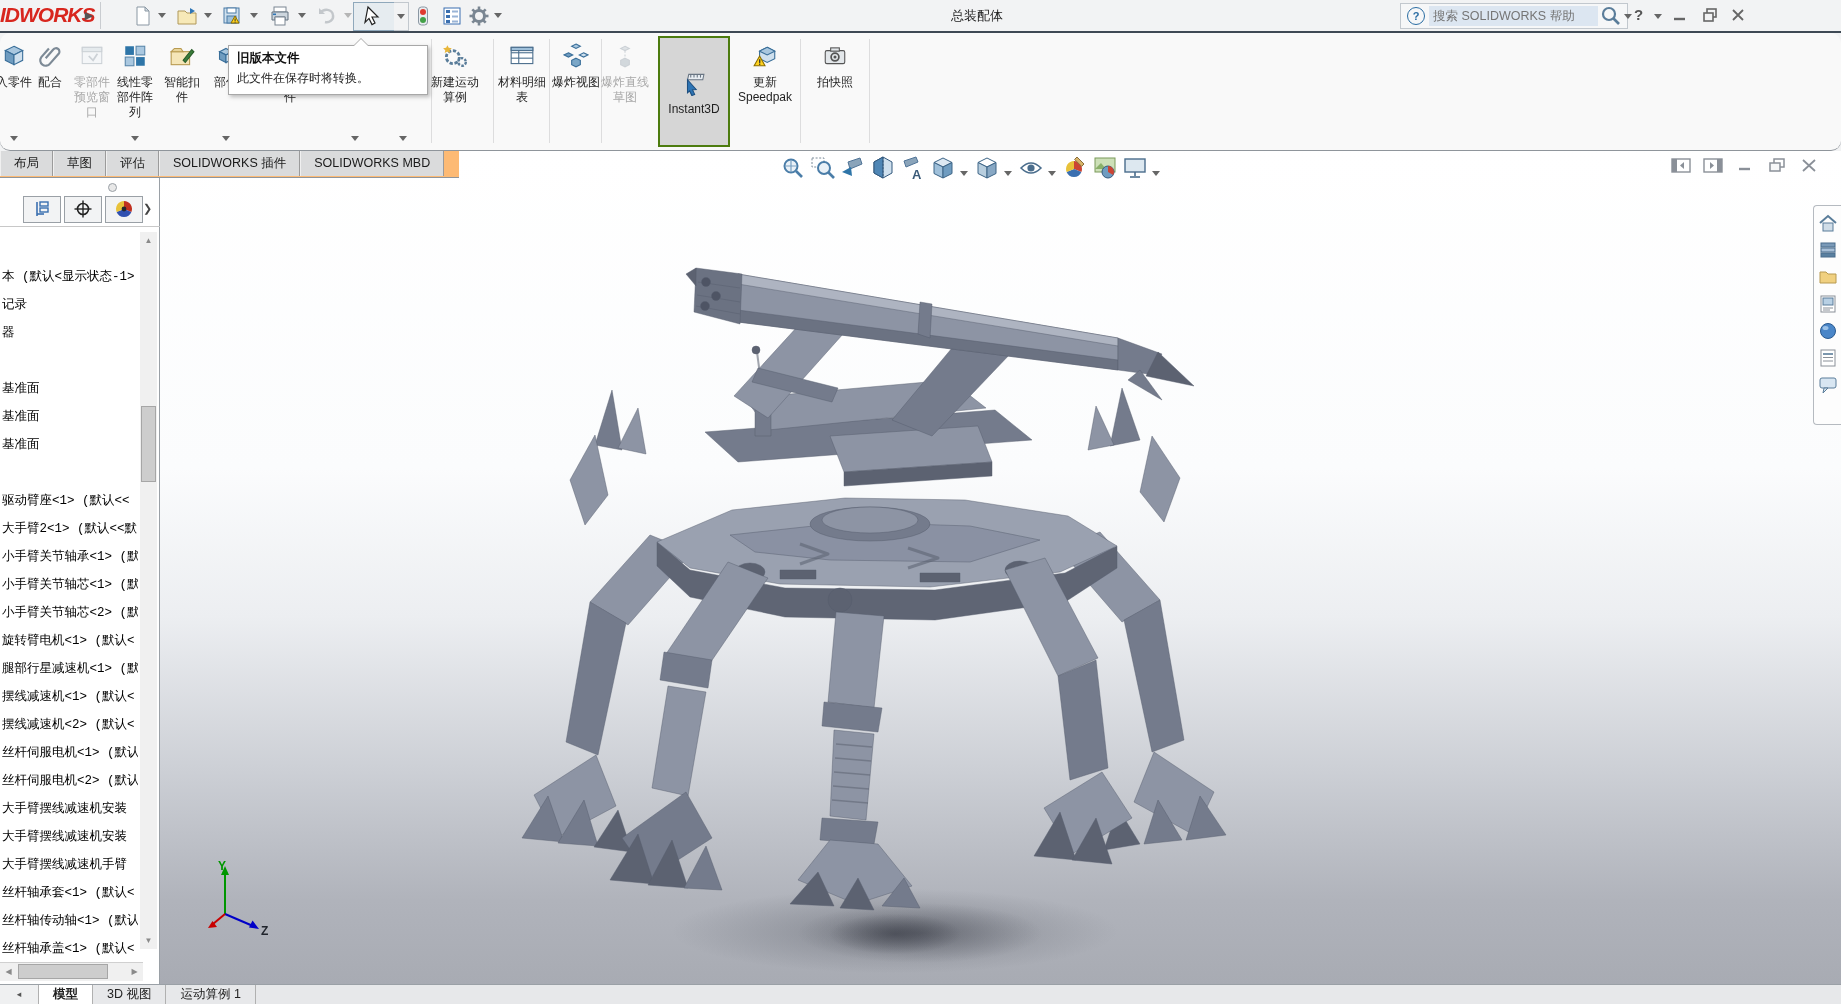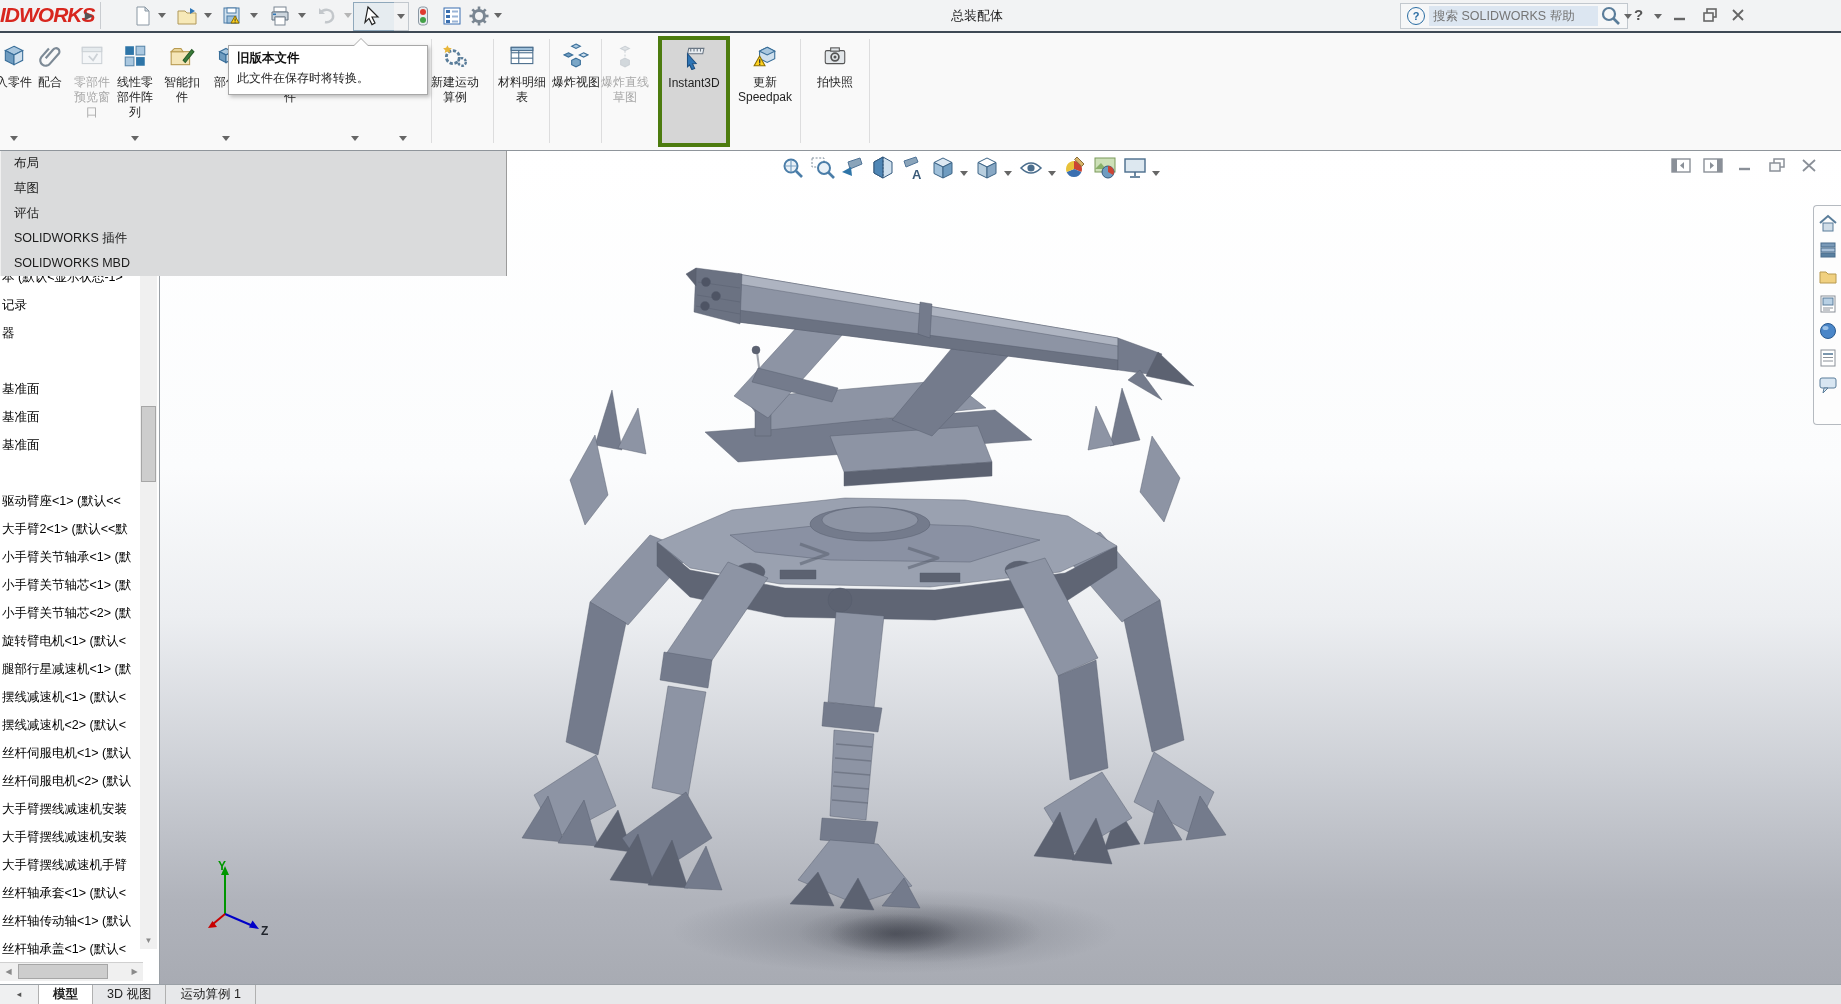"入零件" #ribbon { border-radius: none -> 10px }
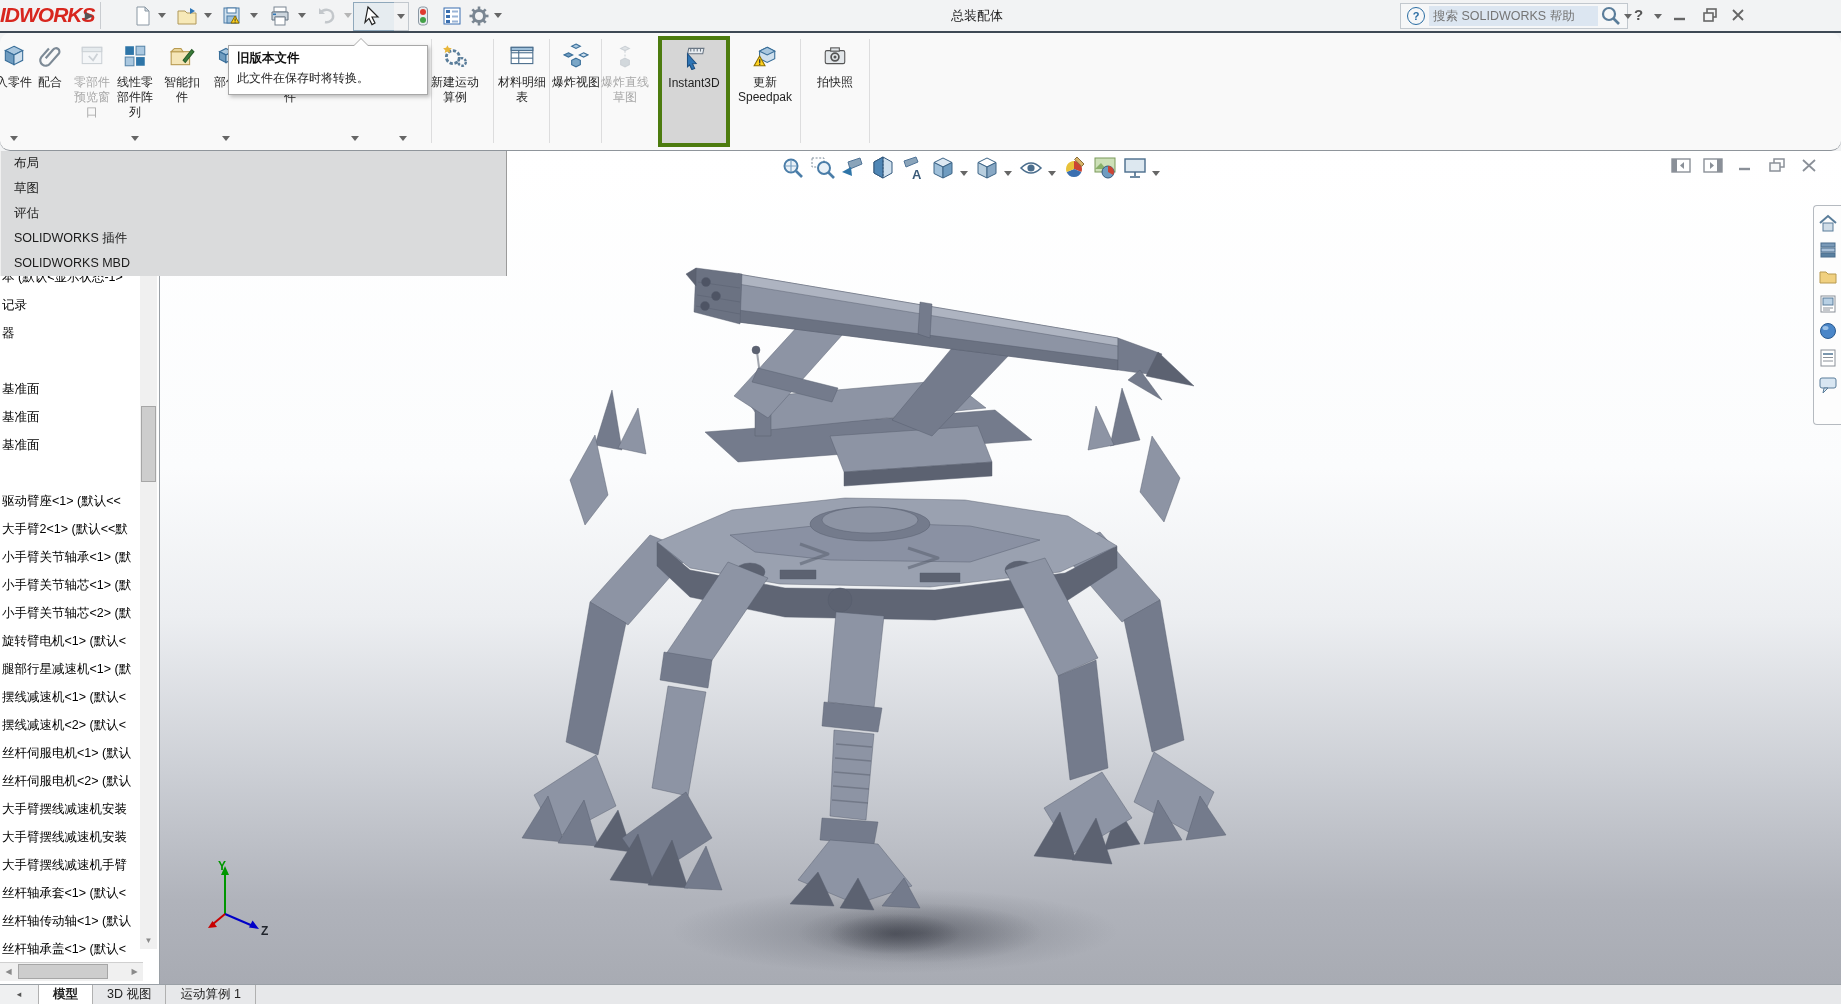"Instant3D" .rbtn.activeb { border: 4px solid #4d7c0f -> 2px solid #4d7c0f; justify-content: none -> center }
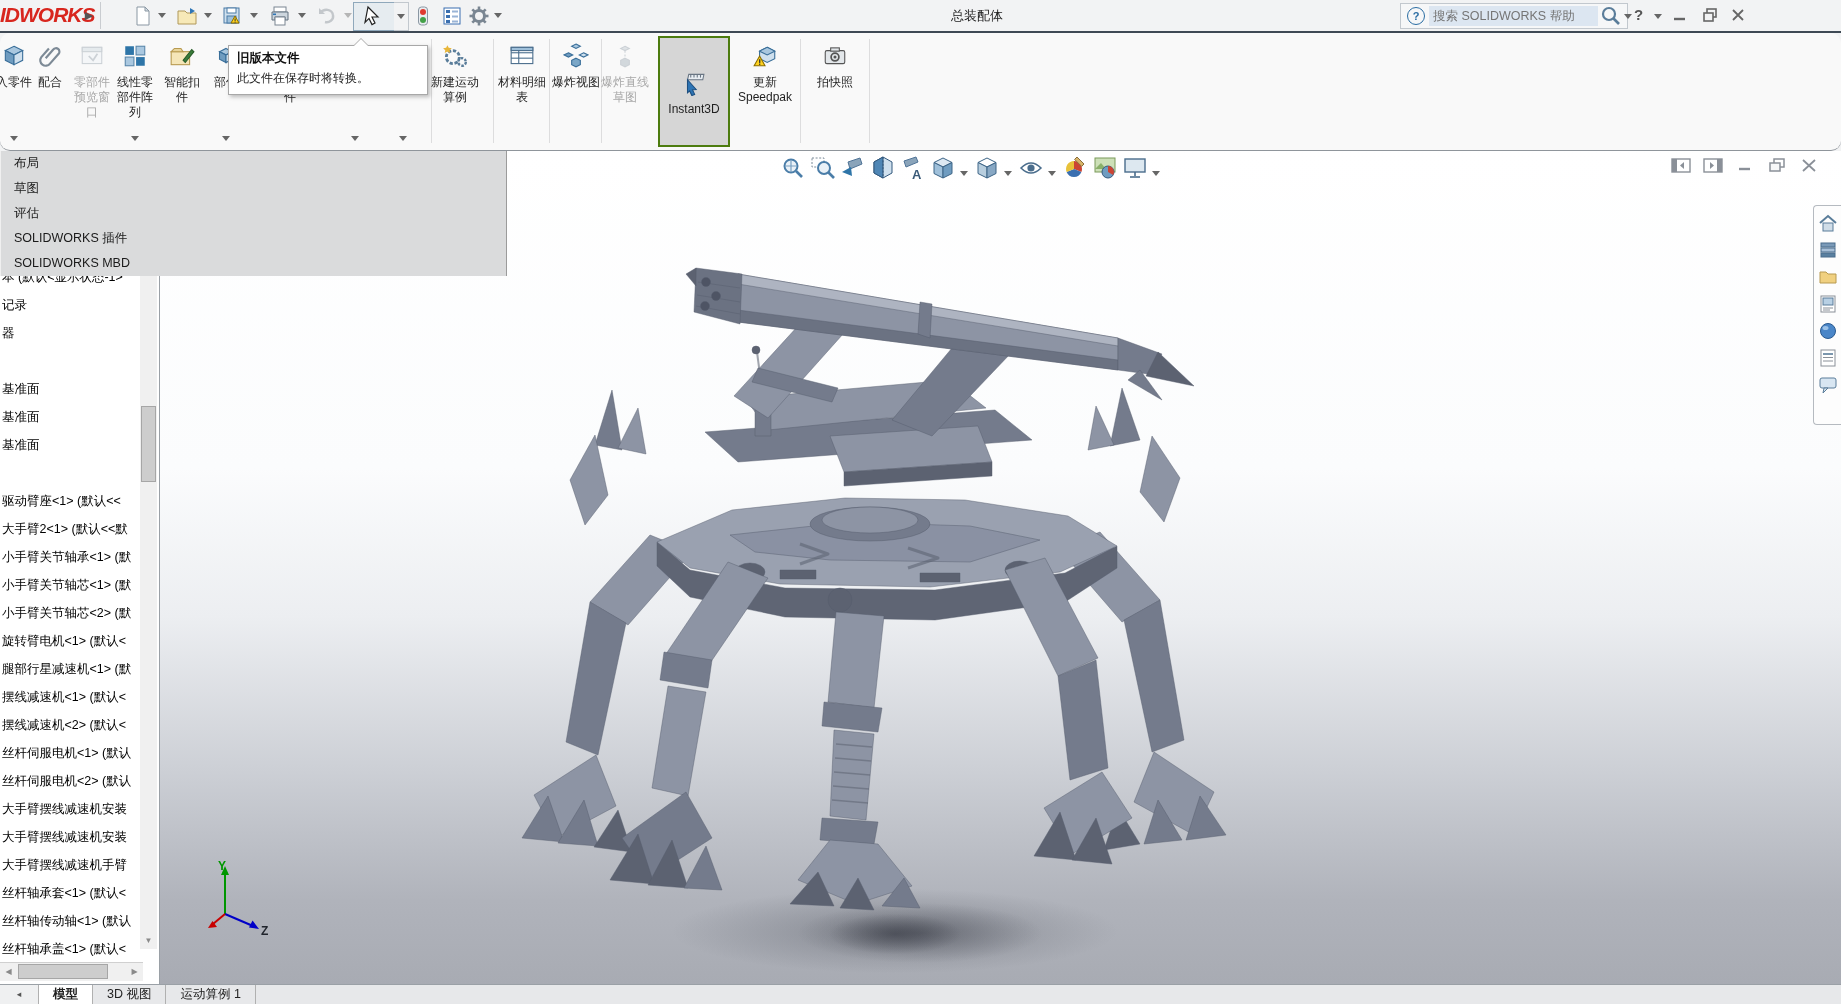"布局" #cmdtabs { flex-direction: column -> none; width: 507px -> 459px }
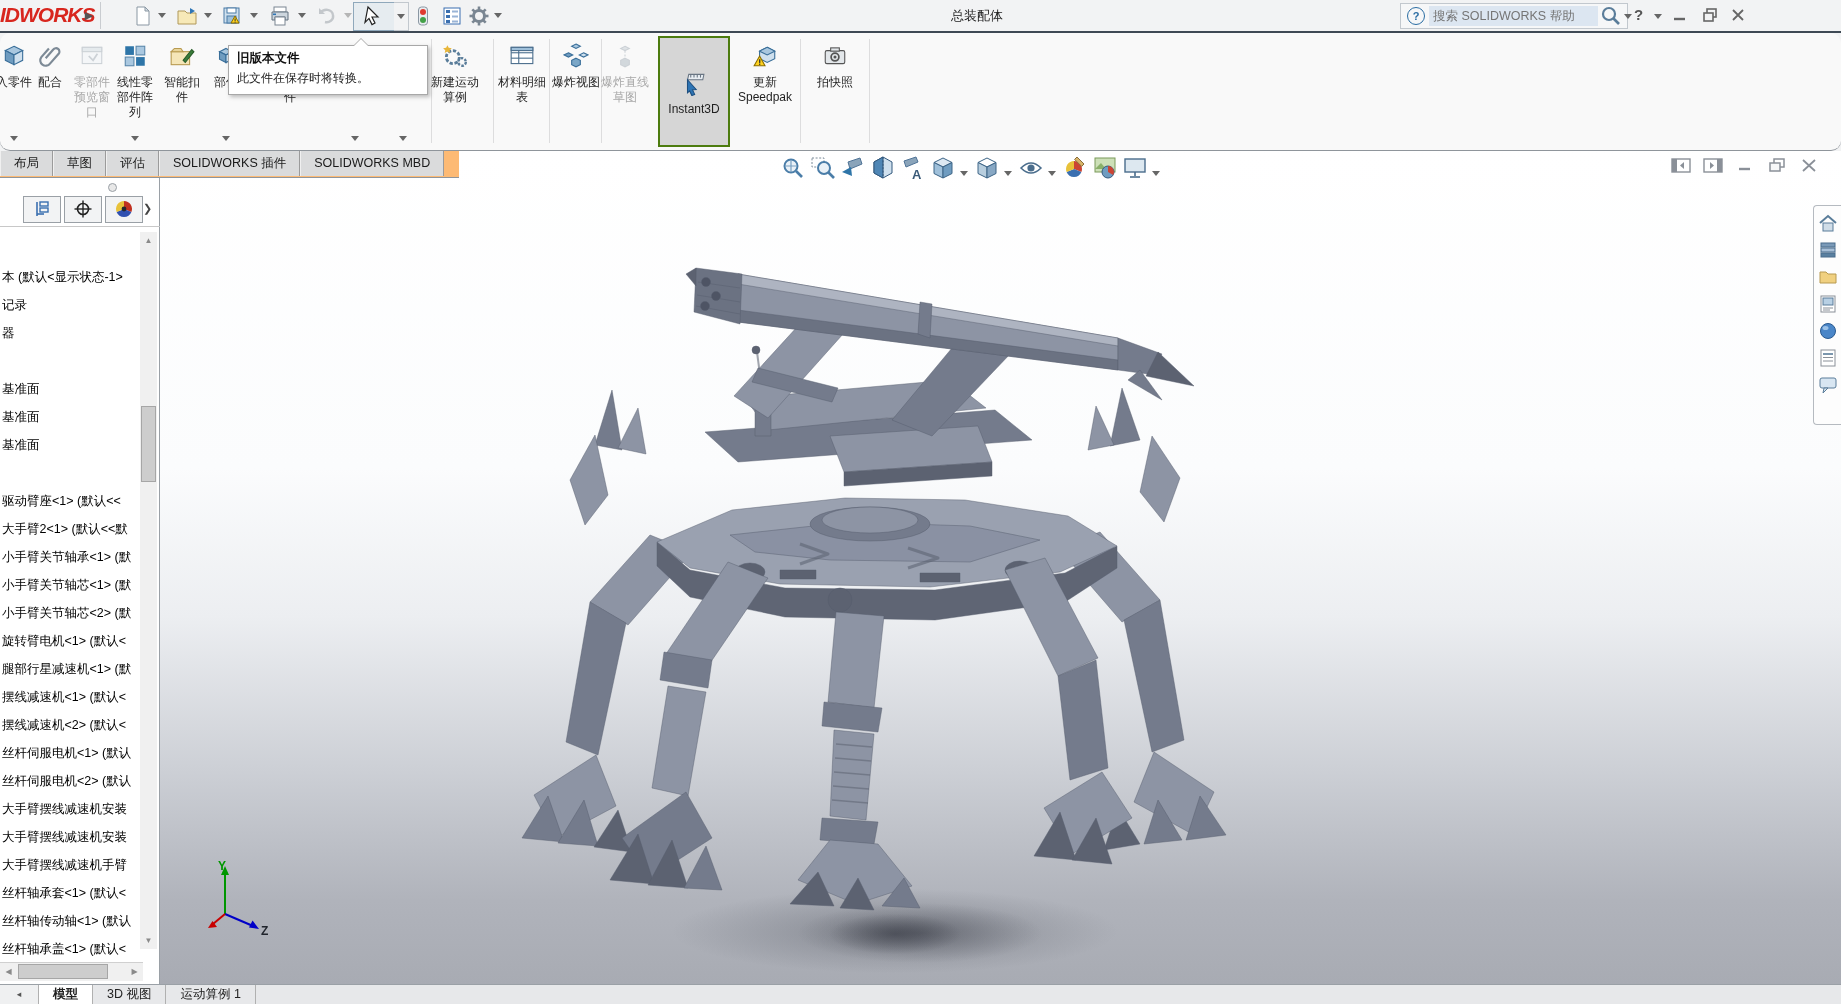"本 (默认<显示状态-1>" .tree-row { font-family: none -> Liberation Mono, monospace }
